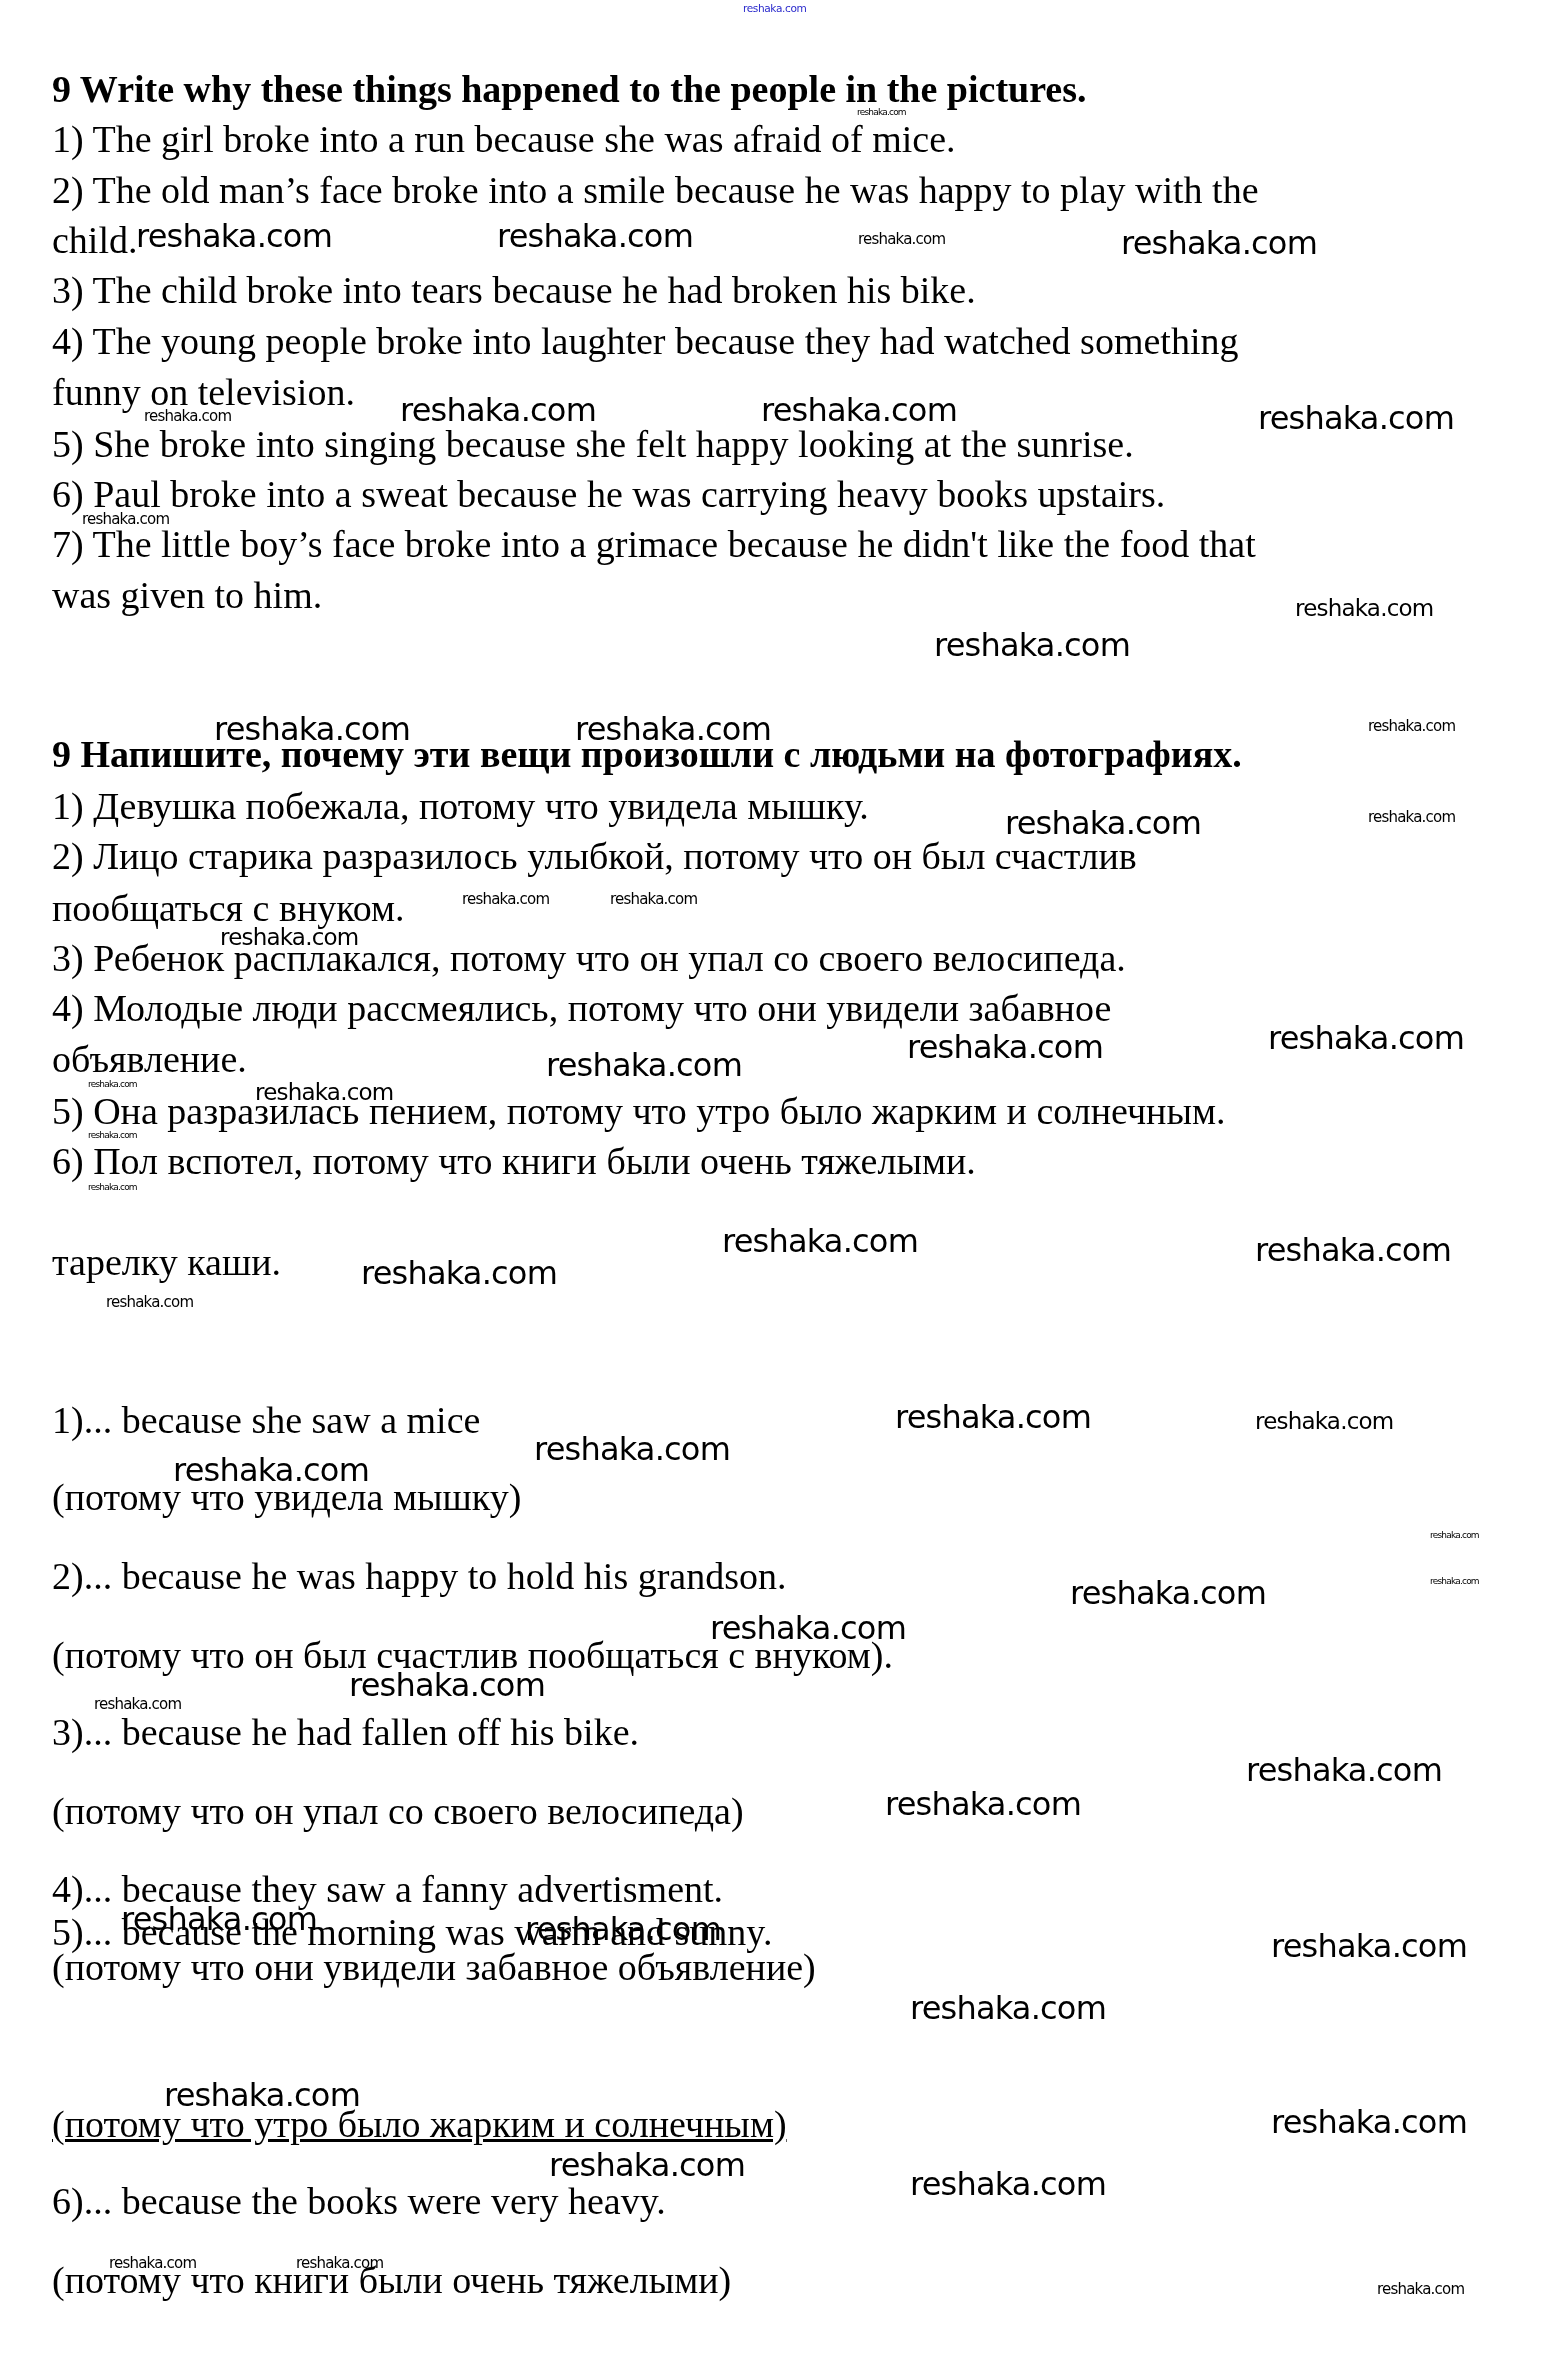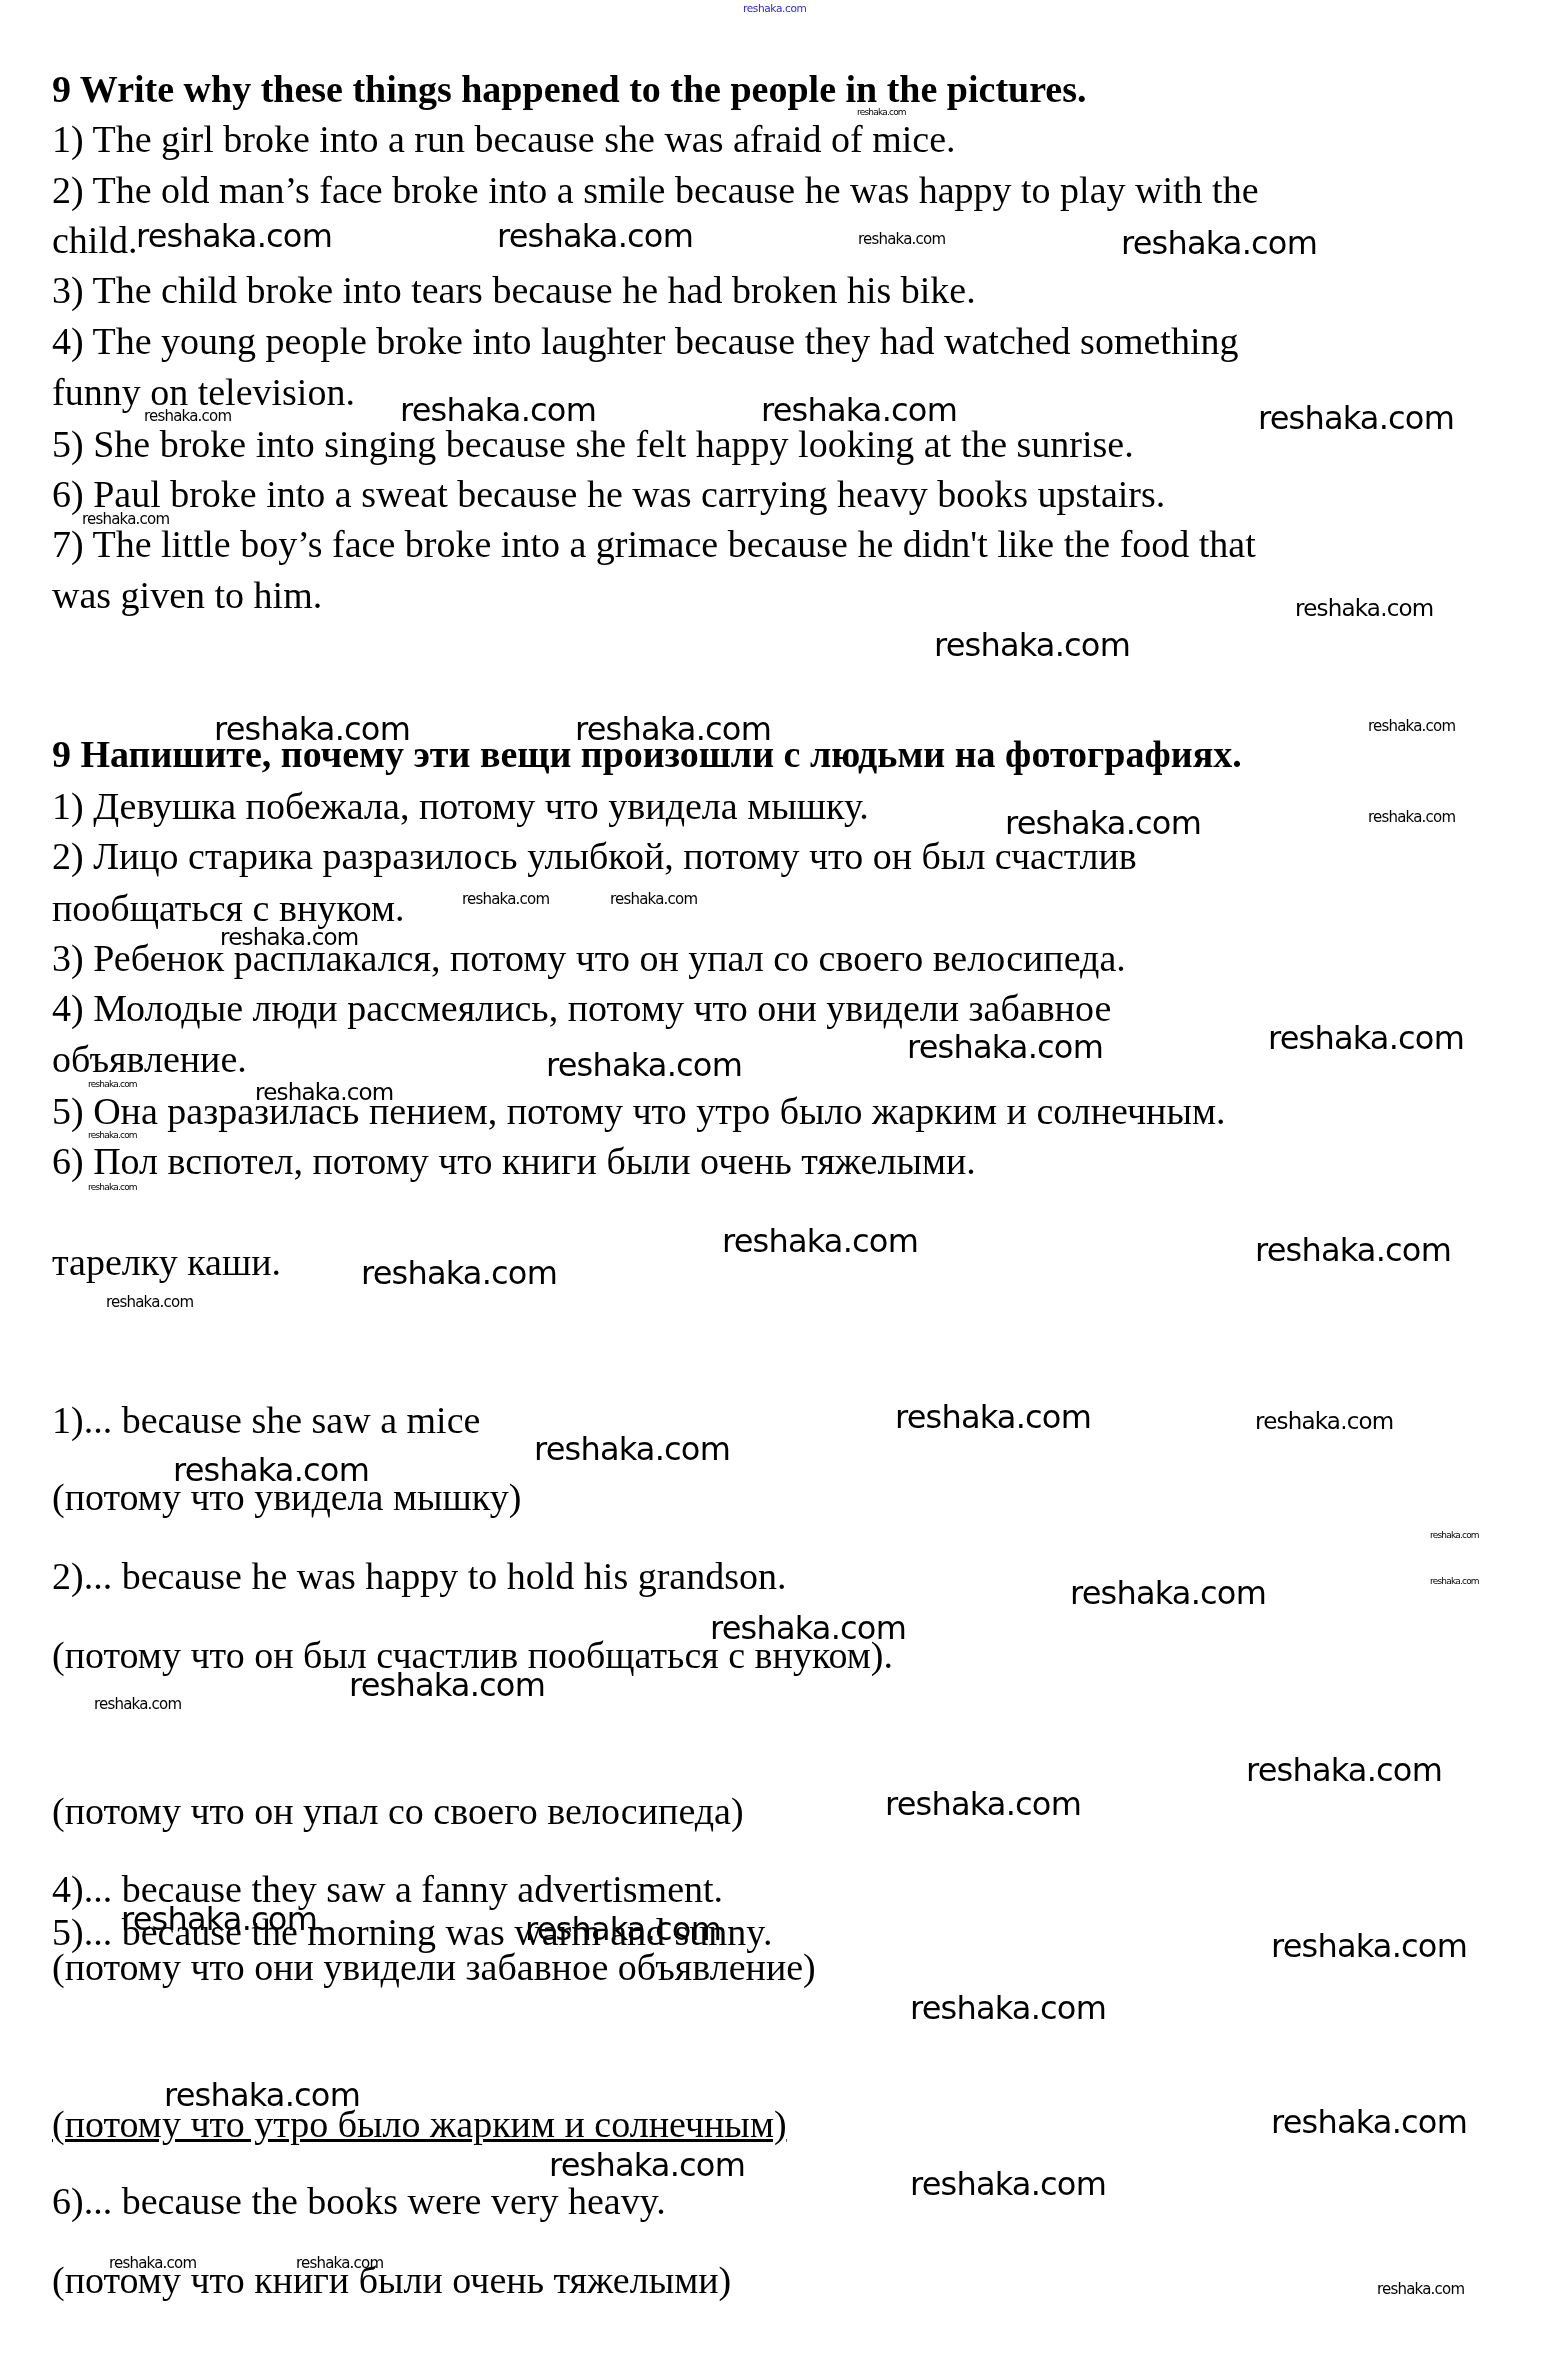"3)... because he had fallen" div.line { html: none -> <div>3)... because he had fallen off his bike.</div> }
